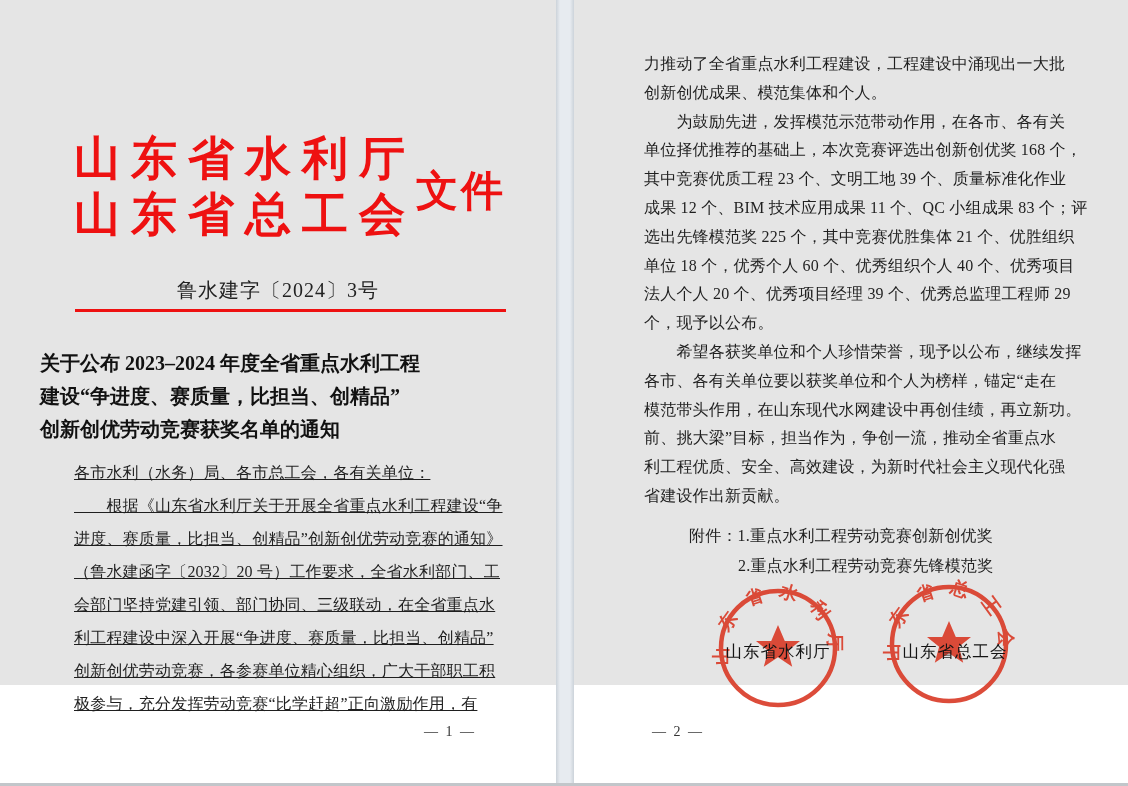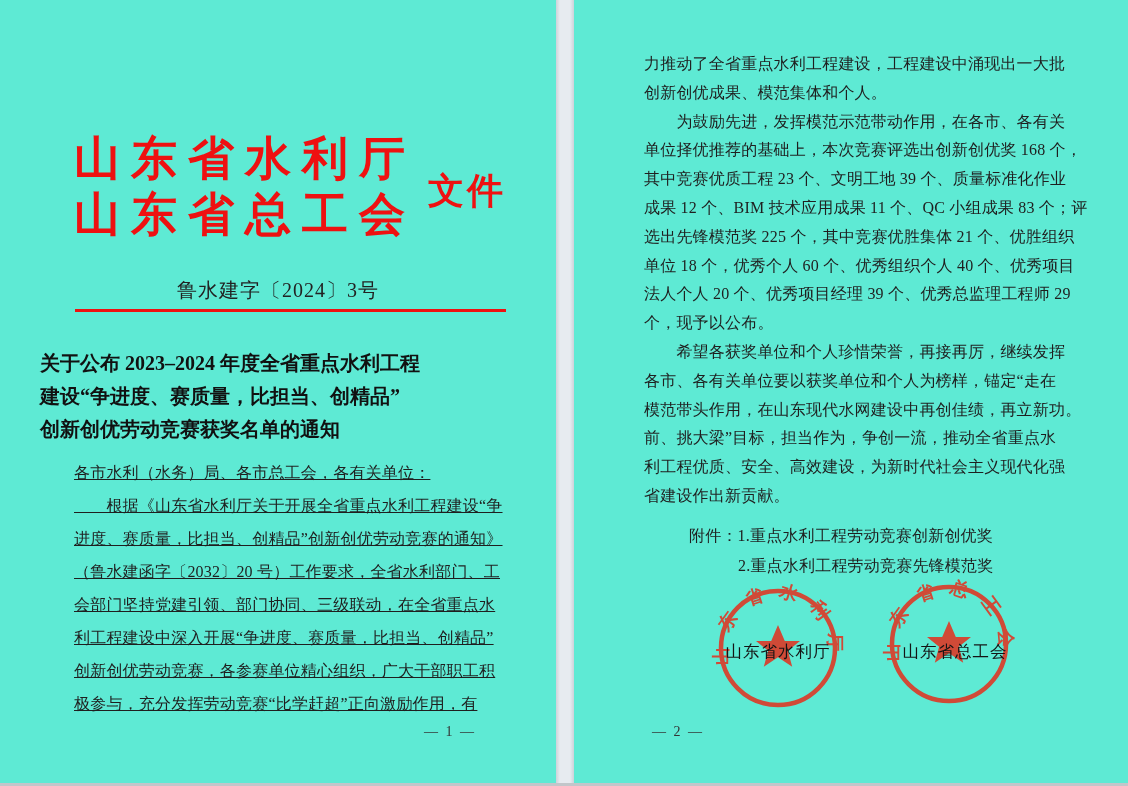"力推动了全省重点水利工程建设，工程建设中涌现出一大批" .page { background: #5eead4 -> #e5e5e5; height: 783px -> 685px }
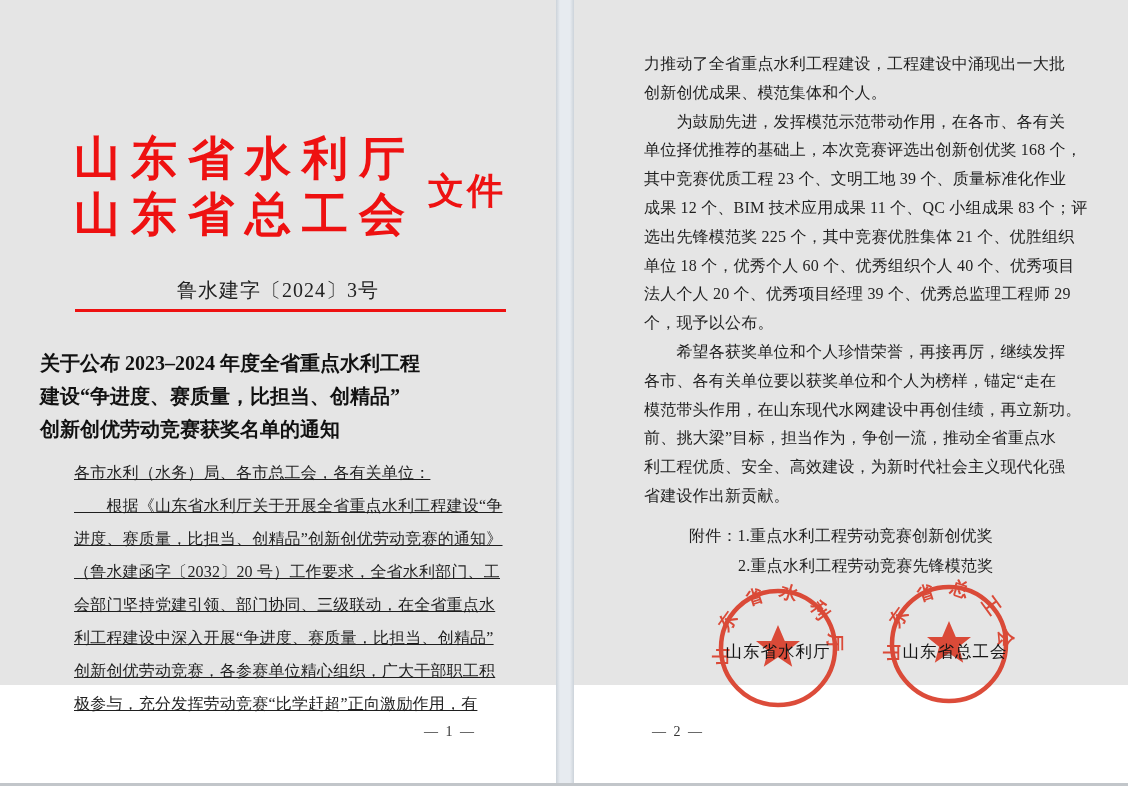"文件" .doc-type { font-size: 36px -> 42px }
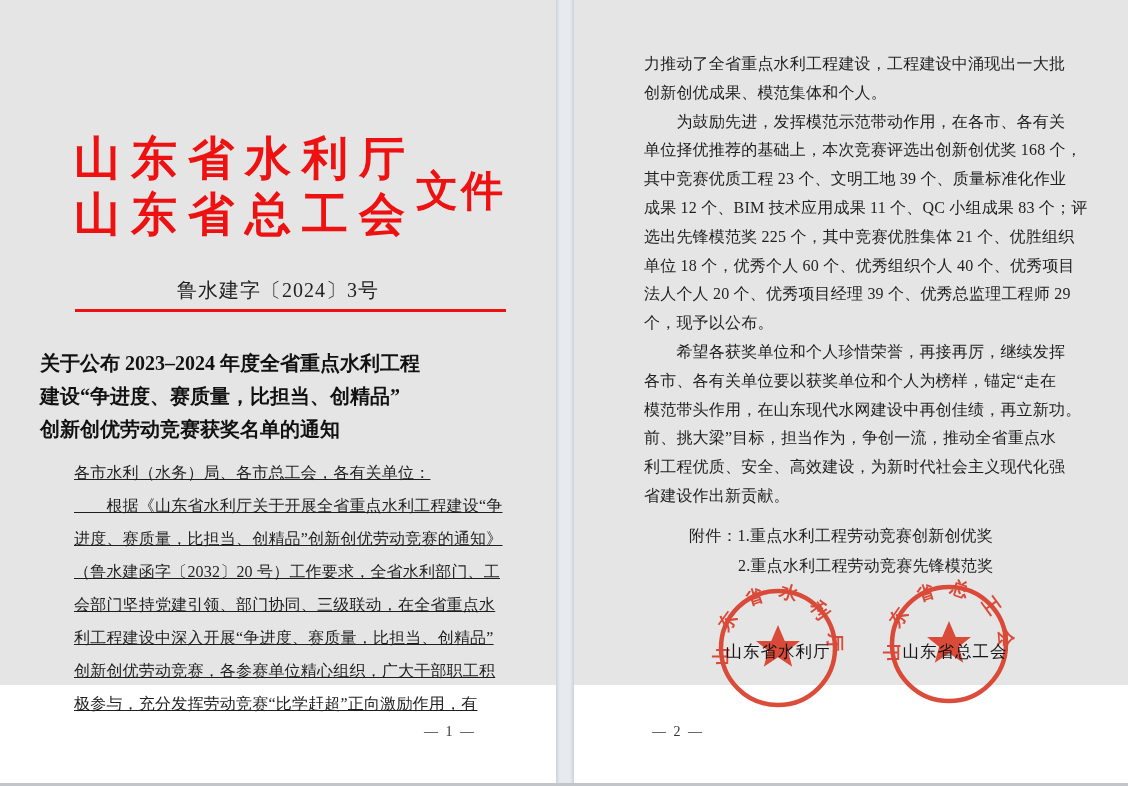"希望各获奖单位和个人珍惜荣誉，再接再厉，继续发挥" div.line { text: 再接再厉 -> 现予以公布 }
